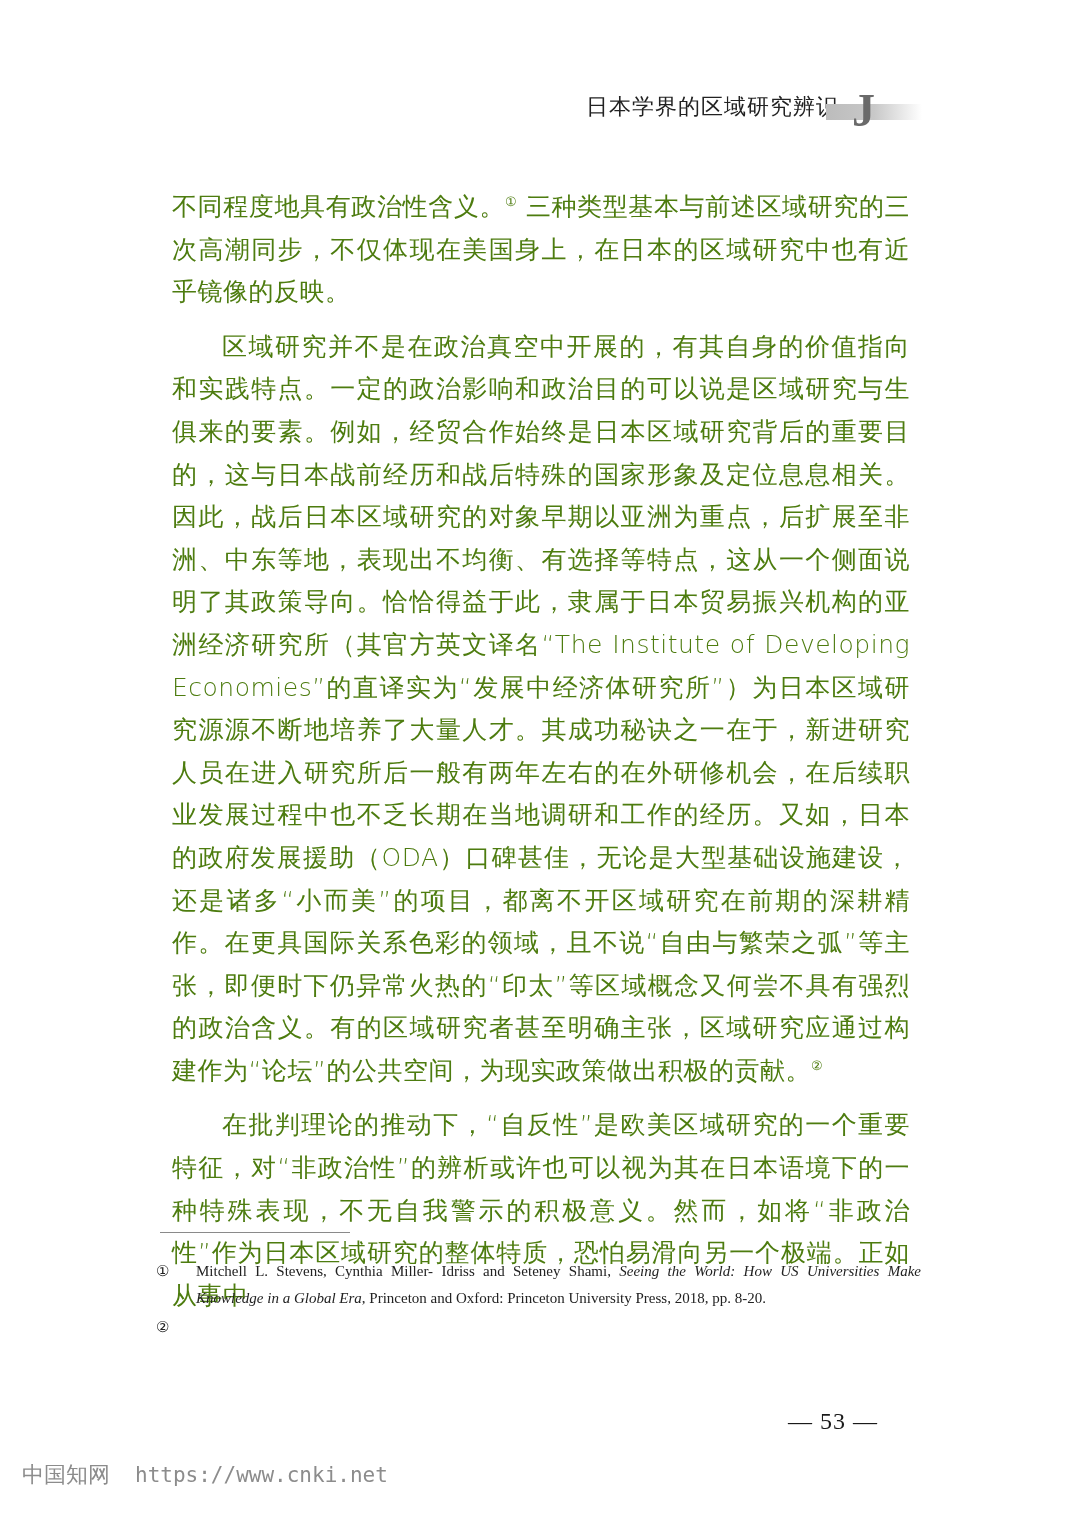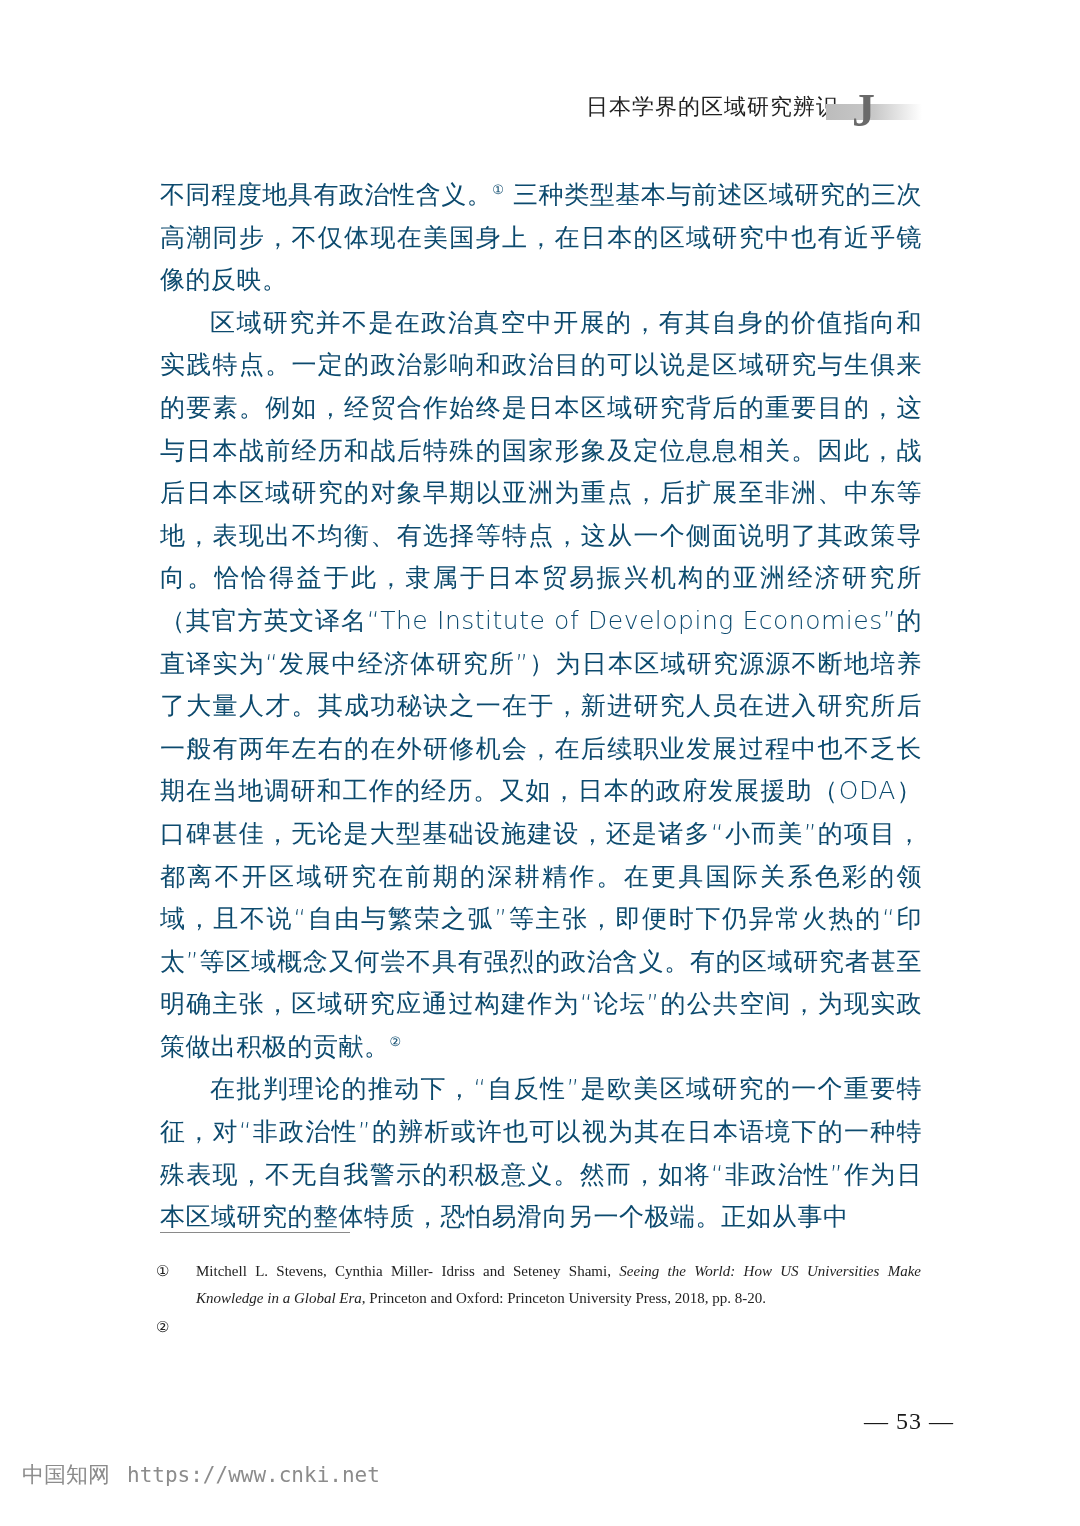"不同程度地具有政治性含义。①" .para { color: #0c4a6e -> #4d7c0f; margin: 0 -> 12px }
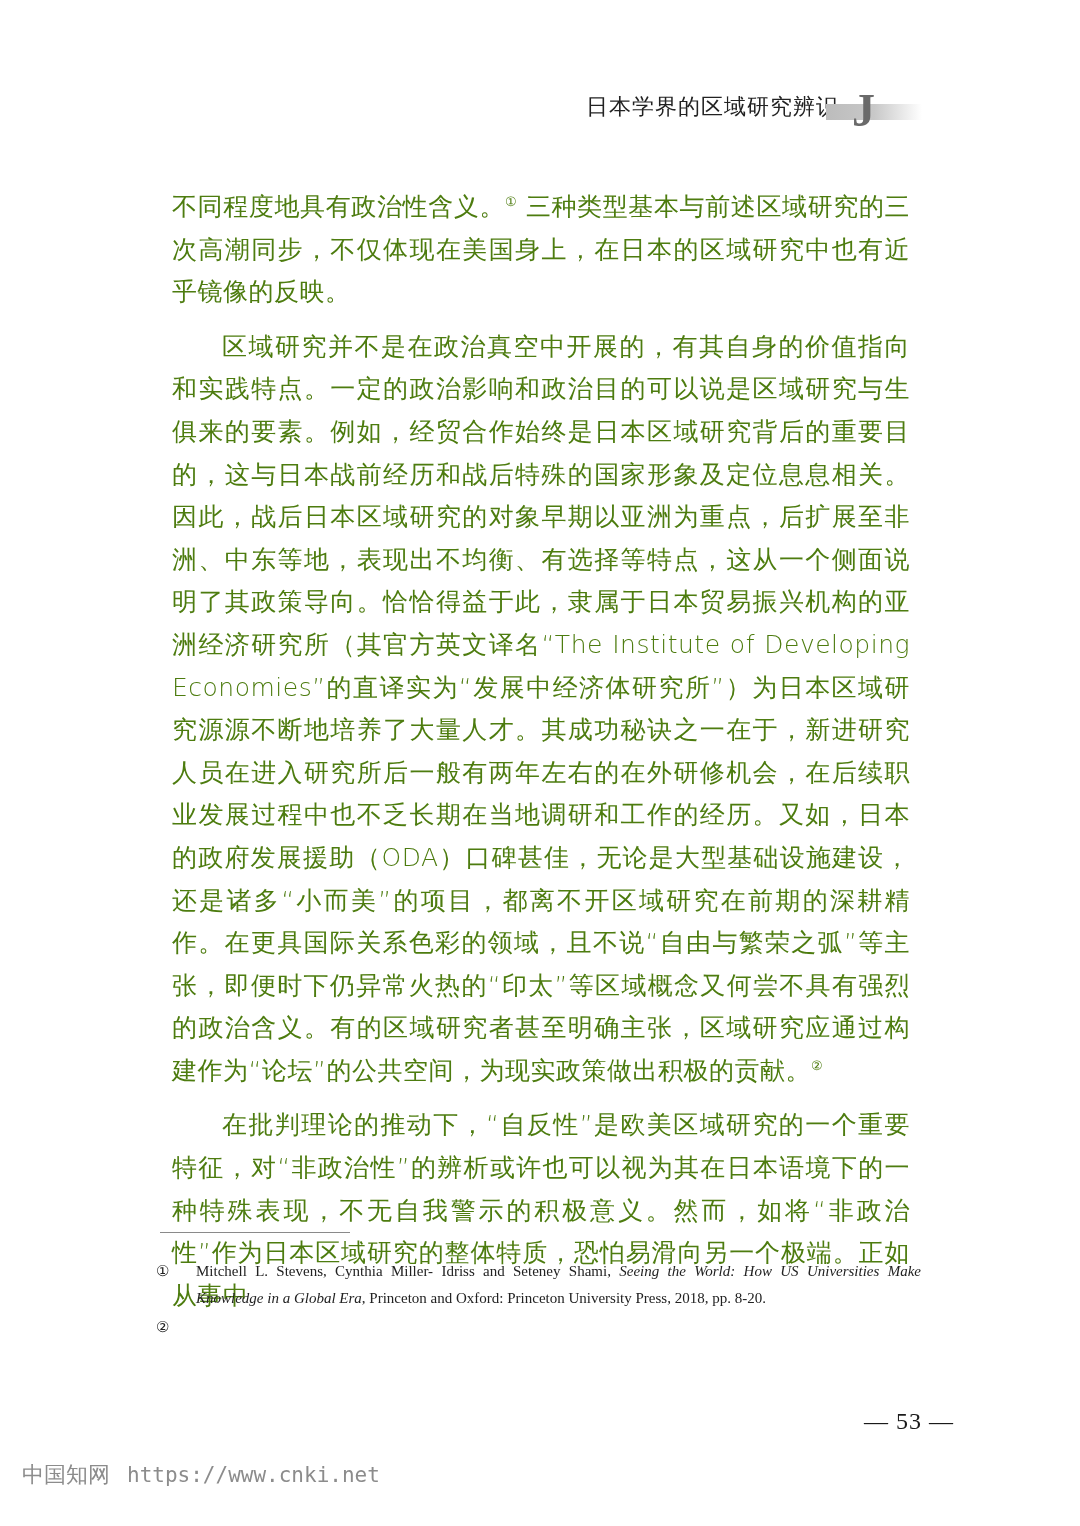"— 53 —" .page-number { left: 864px -> 788px }
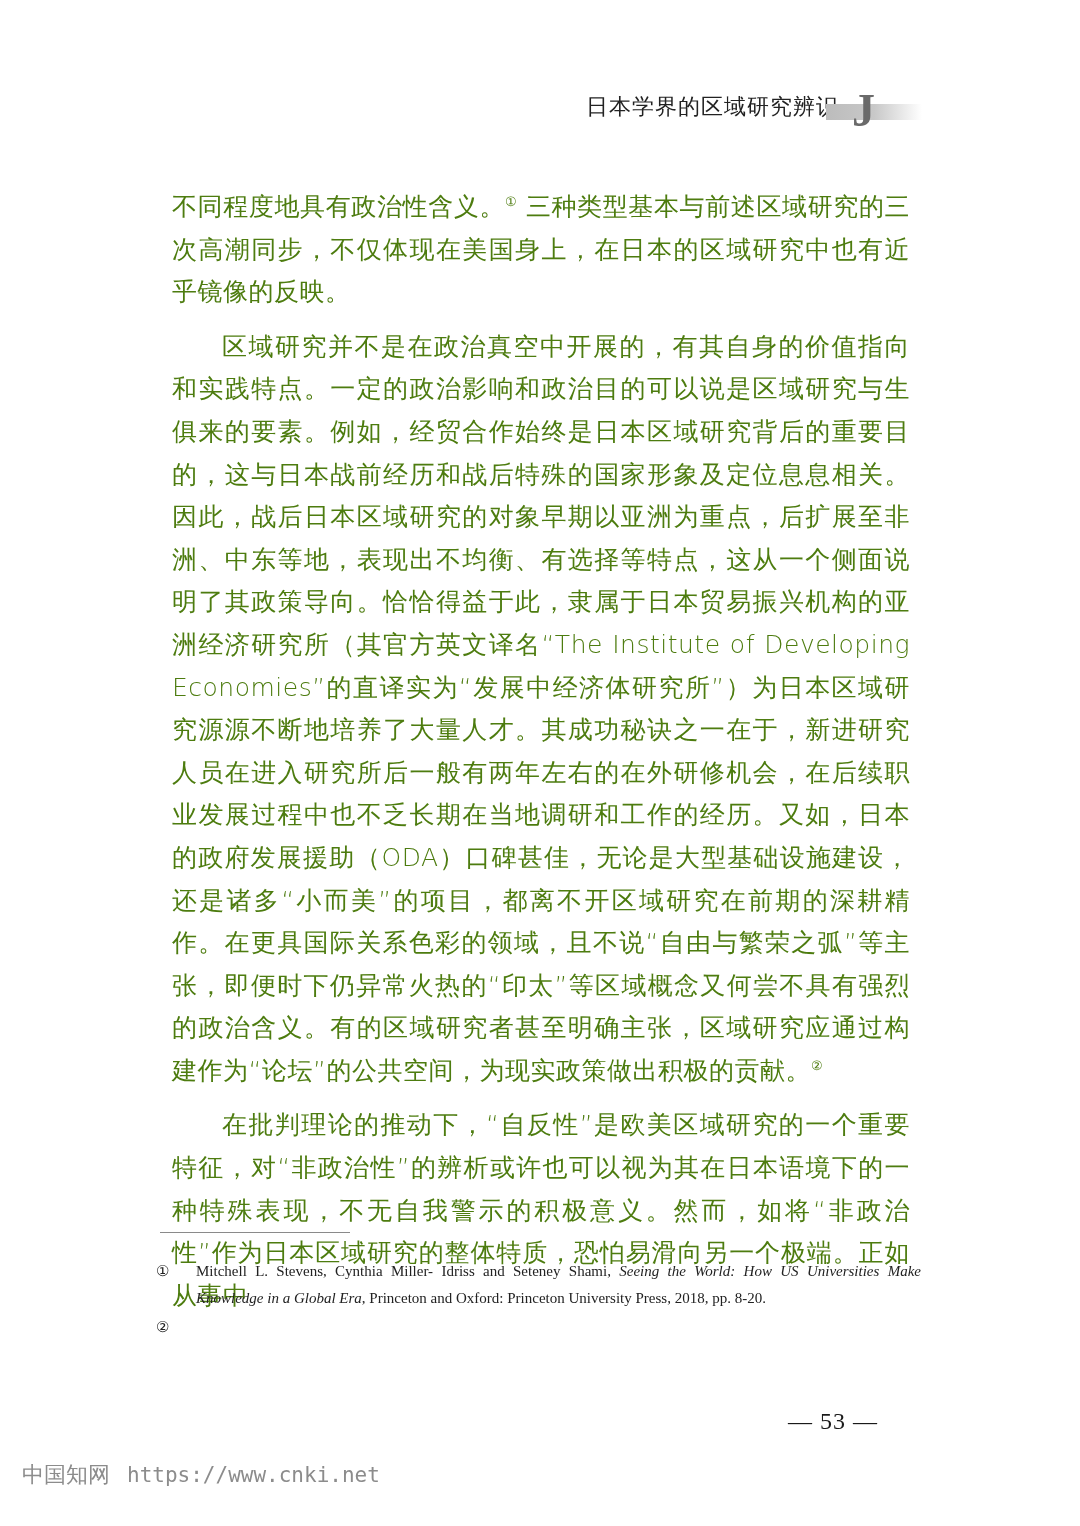"中国知网" .watermark .wm-name { margin-right: 10px -> 18px }
